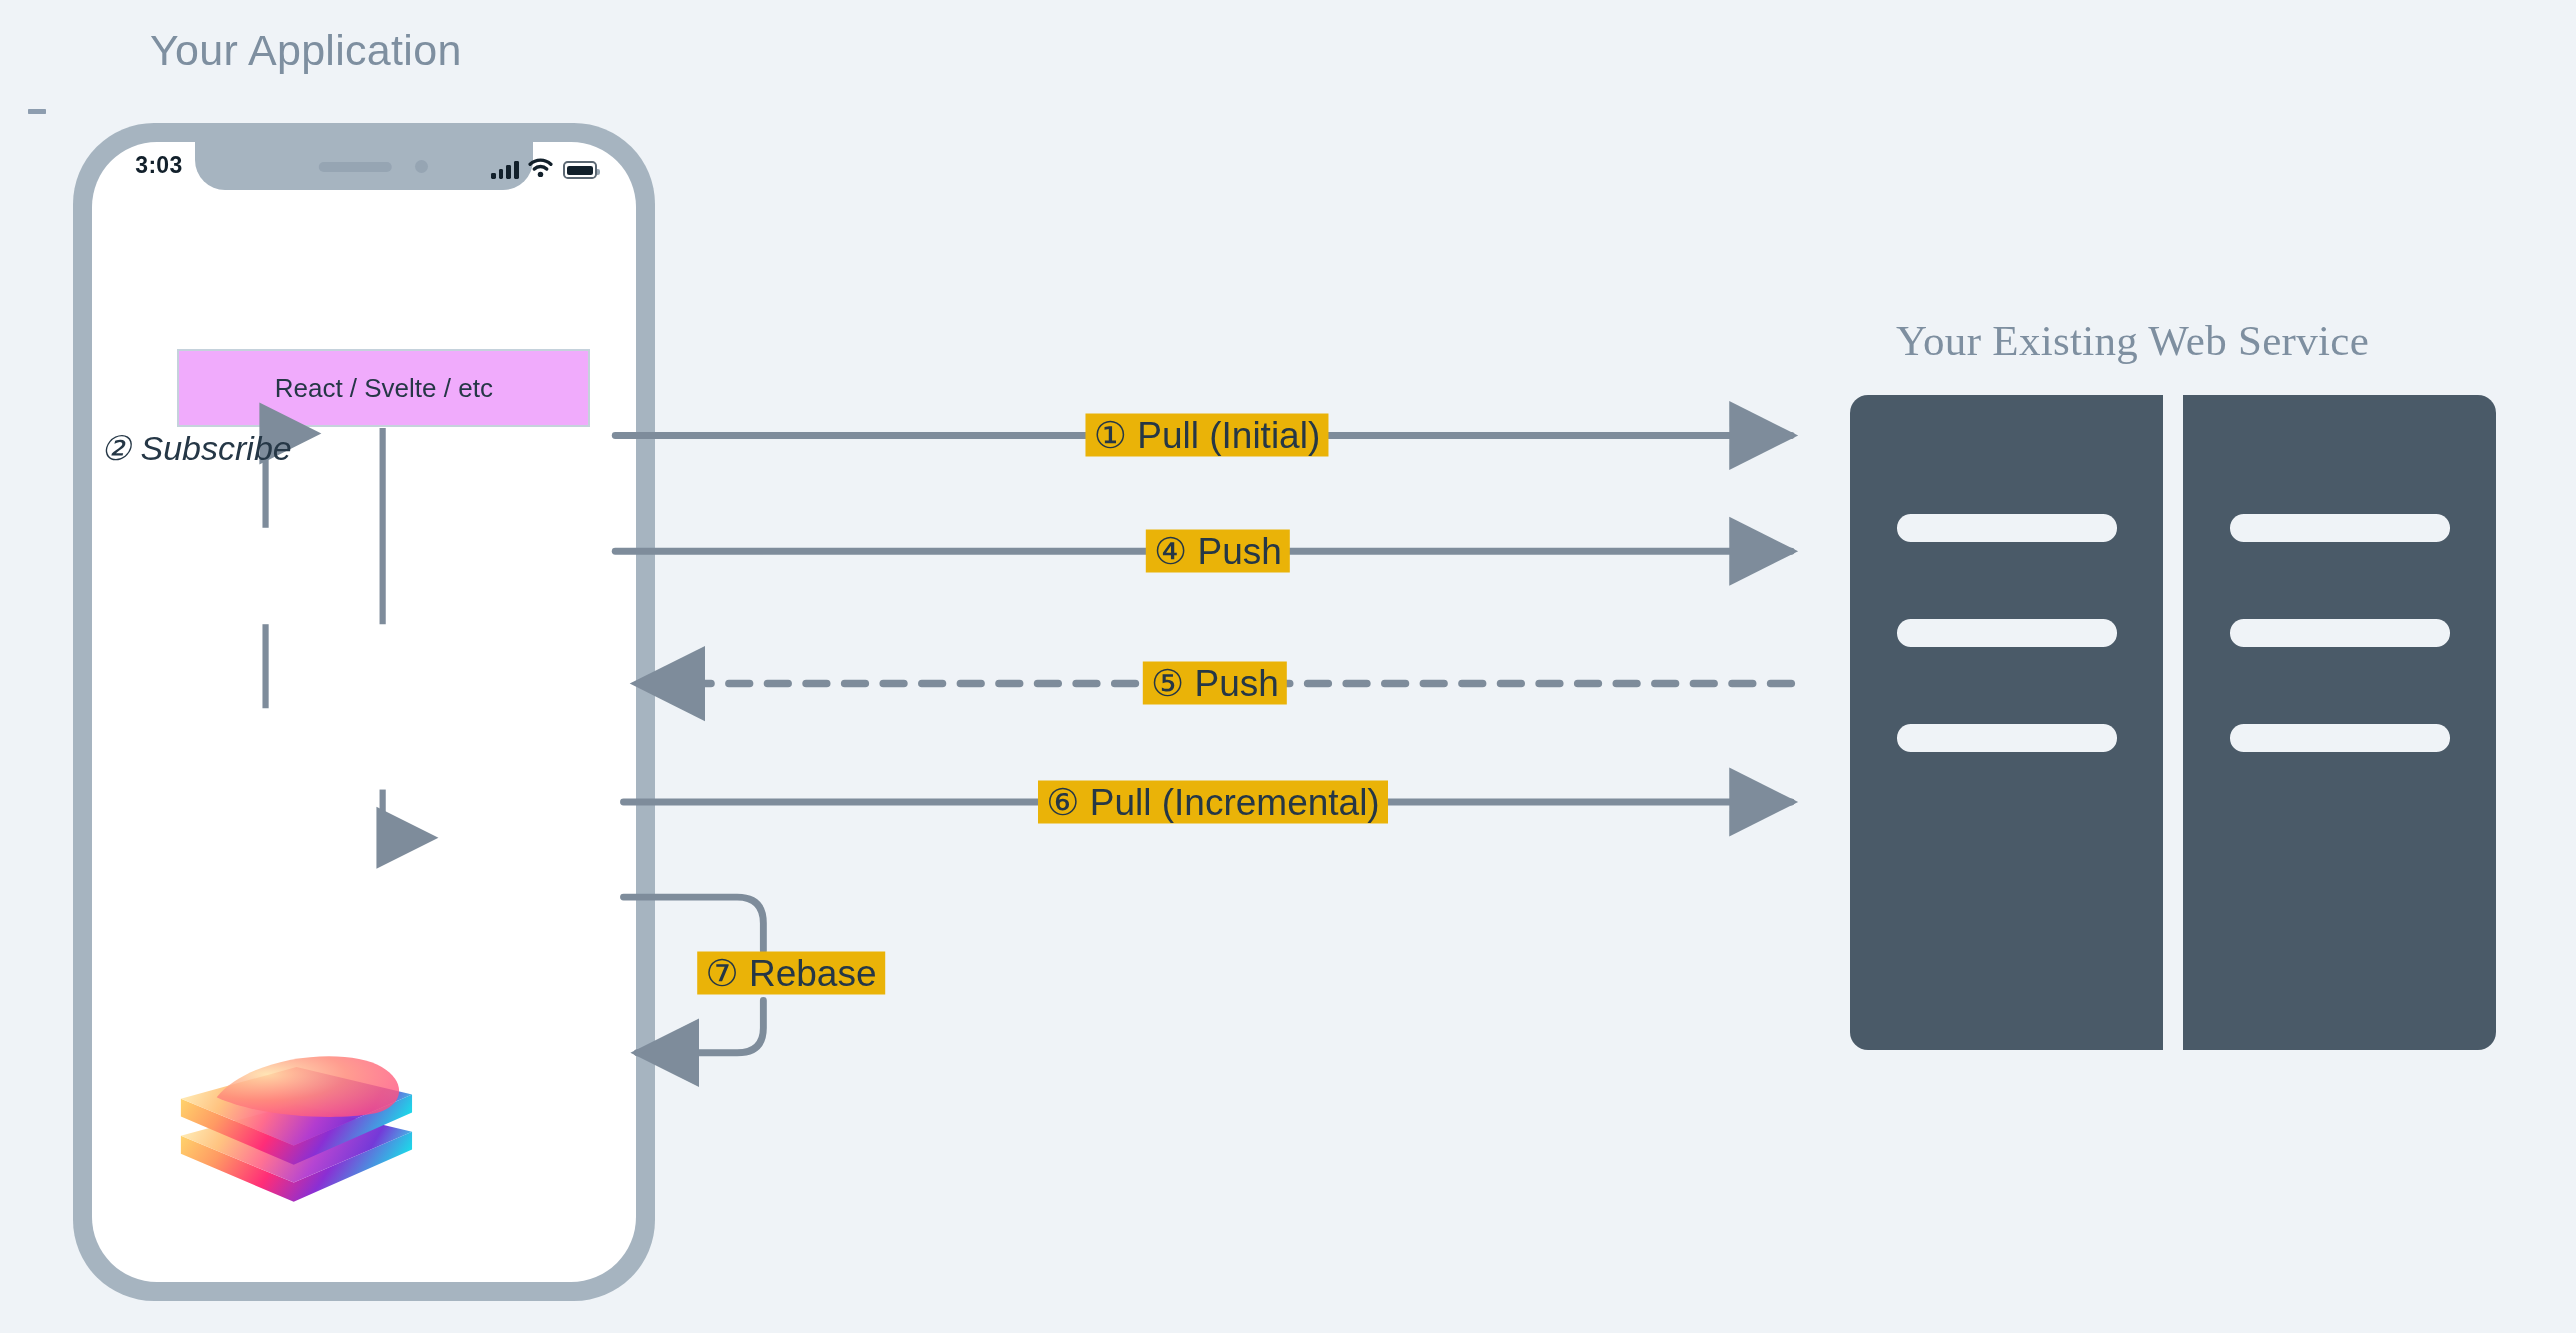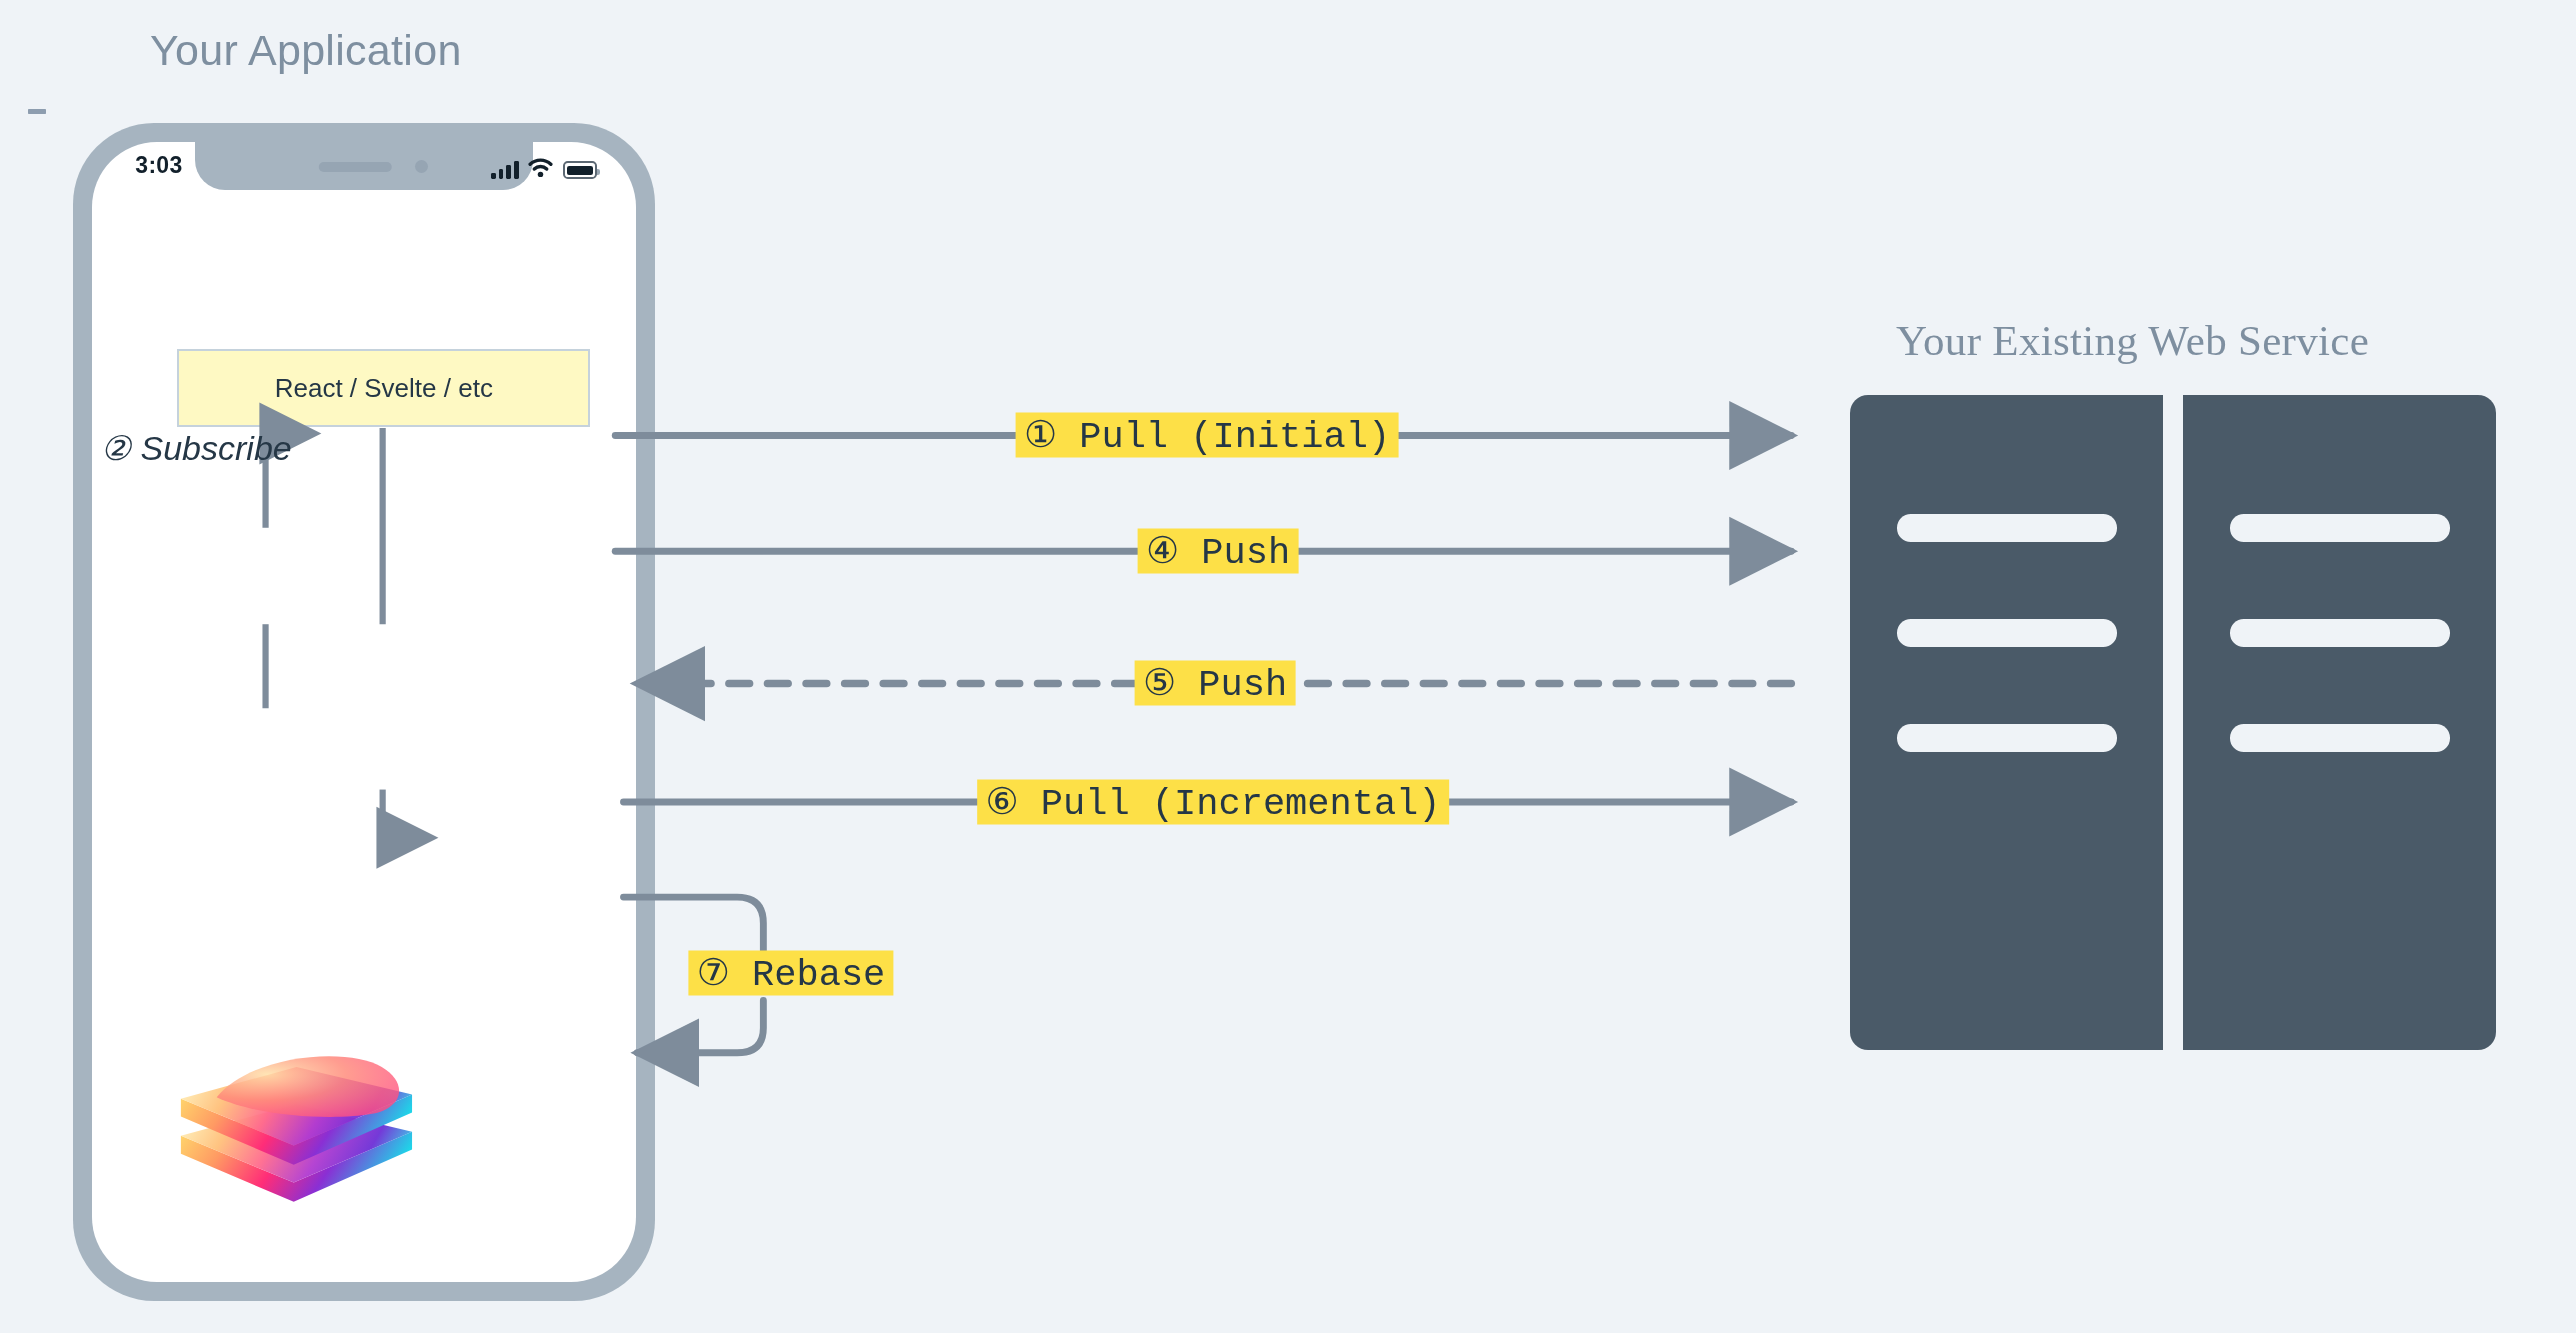"React / Svelte / etc" .fw-box { background: #fef9c3 -> #f0abfc }
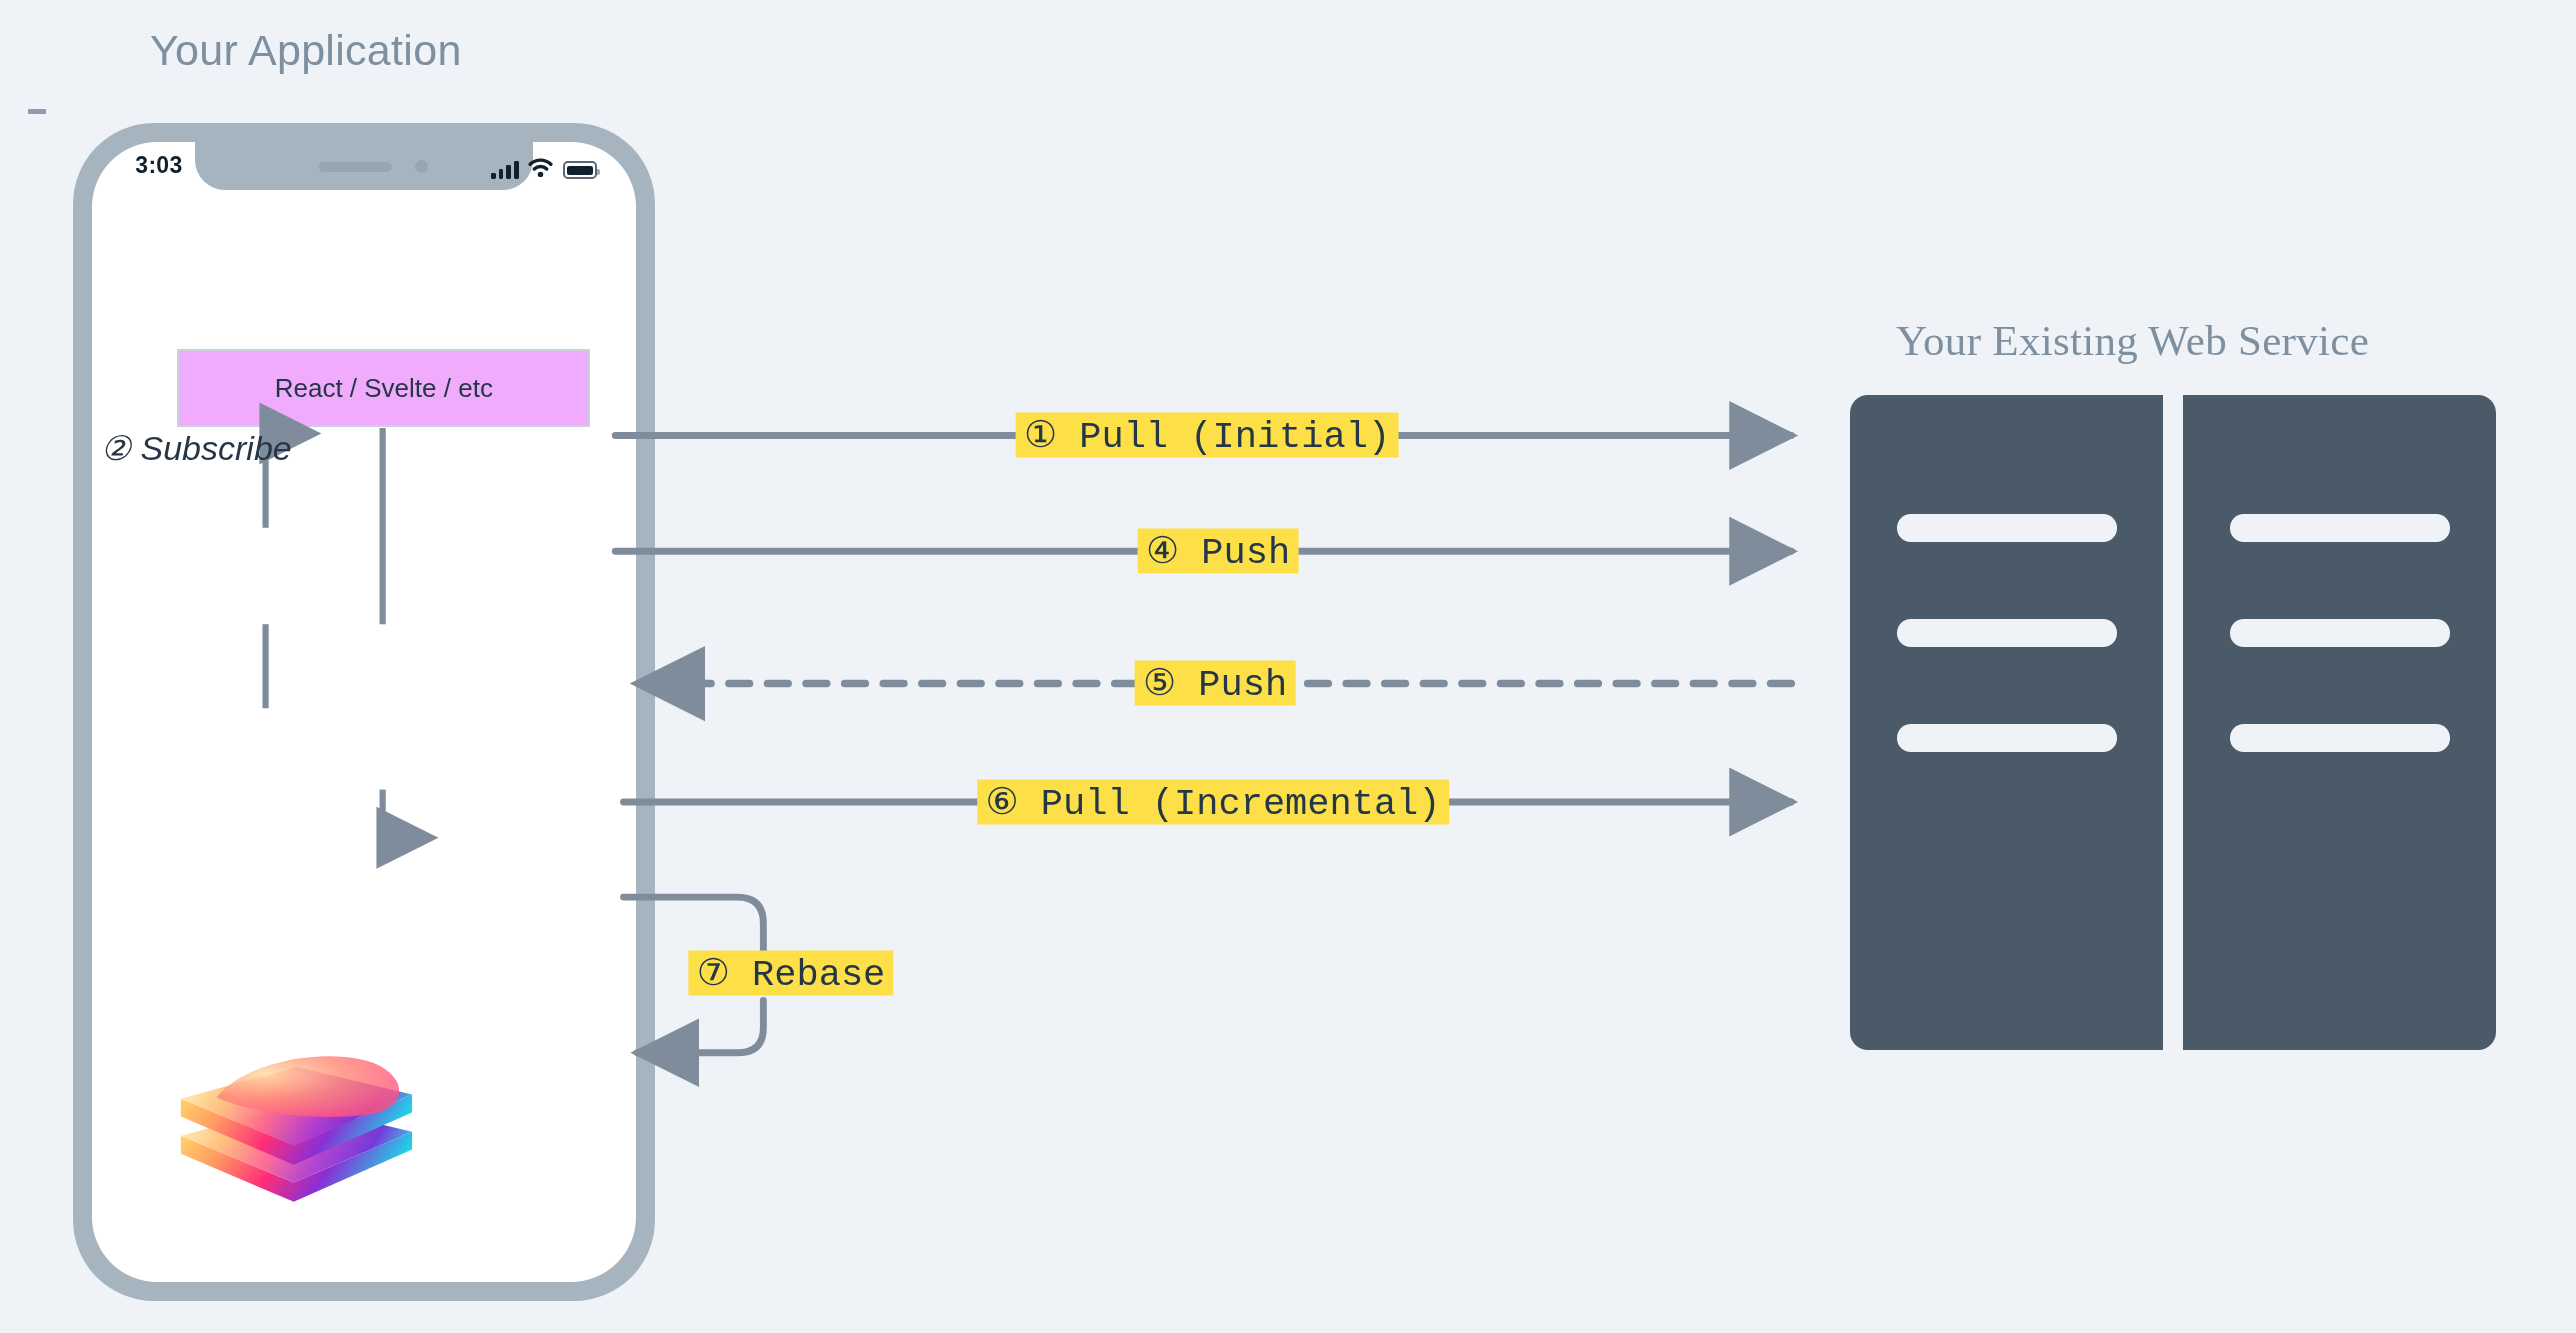"① Pull (Initial)" .flow-label { background: #fde047 -> #eab308; font-family: Liberation Mono, monospace -> none }
